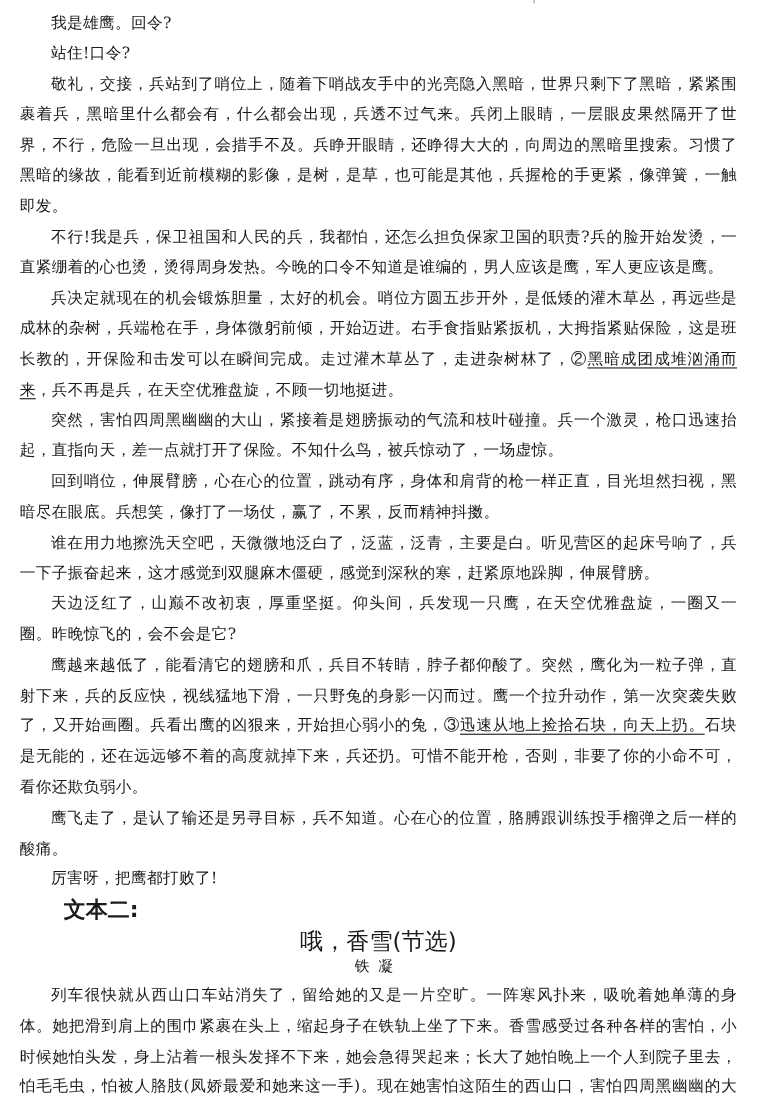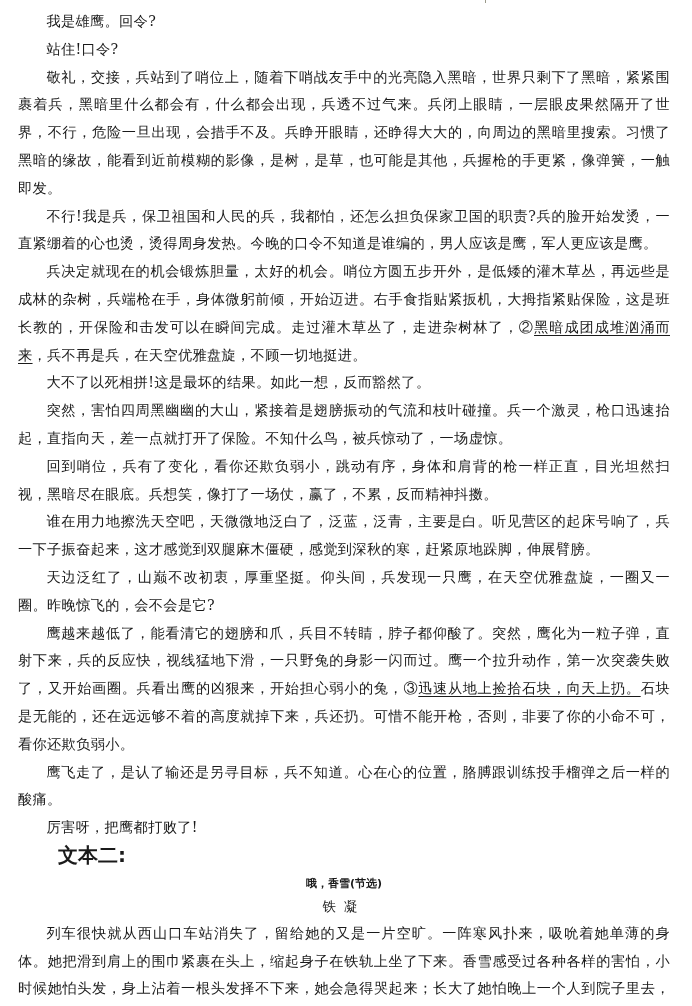"大不了以死相拼!这是最坏的结果。如此一想，反而豁然了。" p.para { html: <p>大不了以死相拼!这是最坏的结果。如此一想，反而豁然了。</p> -> none }
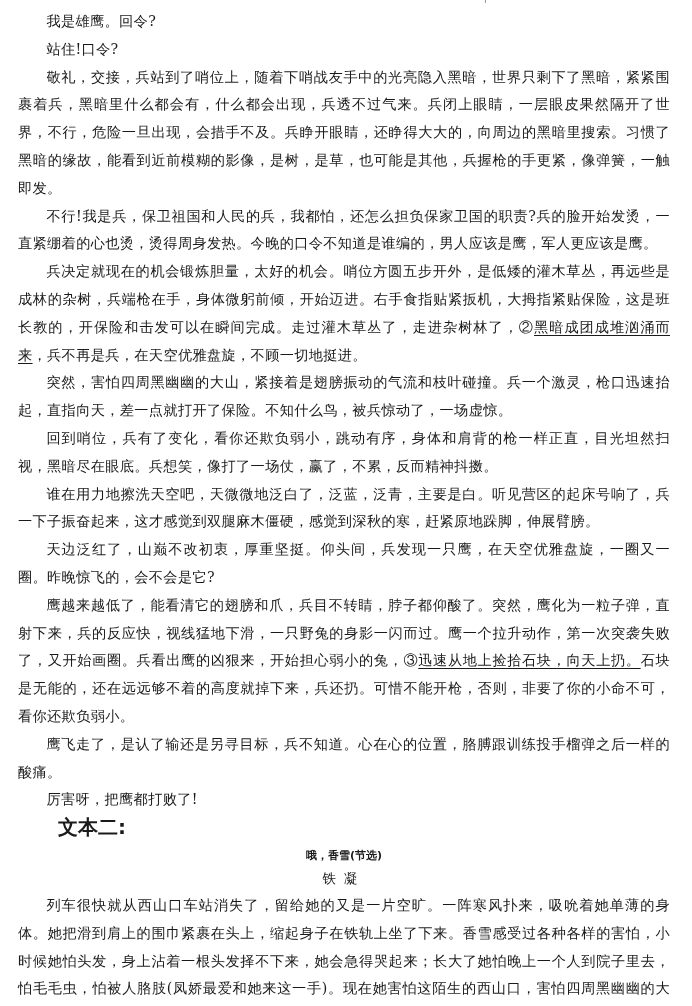"回到哨位，兵有了变化，看你还欺负弱小，跳动有序，身体和肩背的枪一样正直，目光坦然" p.para { text: 兵有了变化，看你还欺负弱小 -> 伸展臂膀，心在心的位置 }
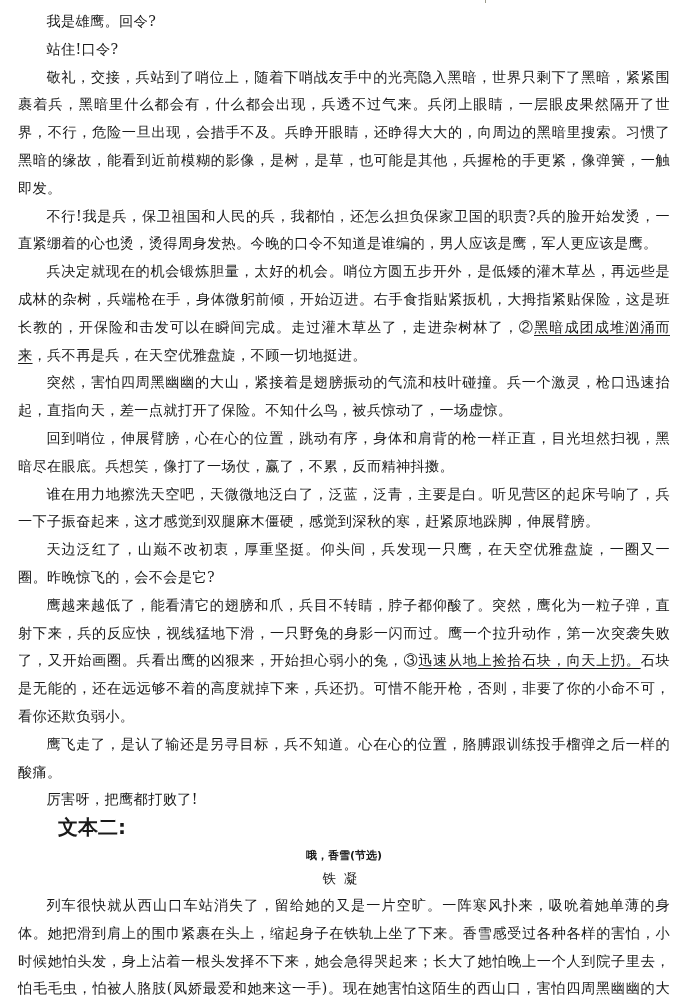"哦，香雪(节选)" .title { font-size: 11px -> 21px; font-weight: bold -> normal }
